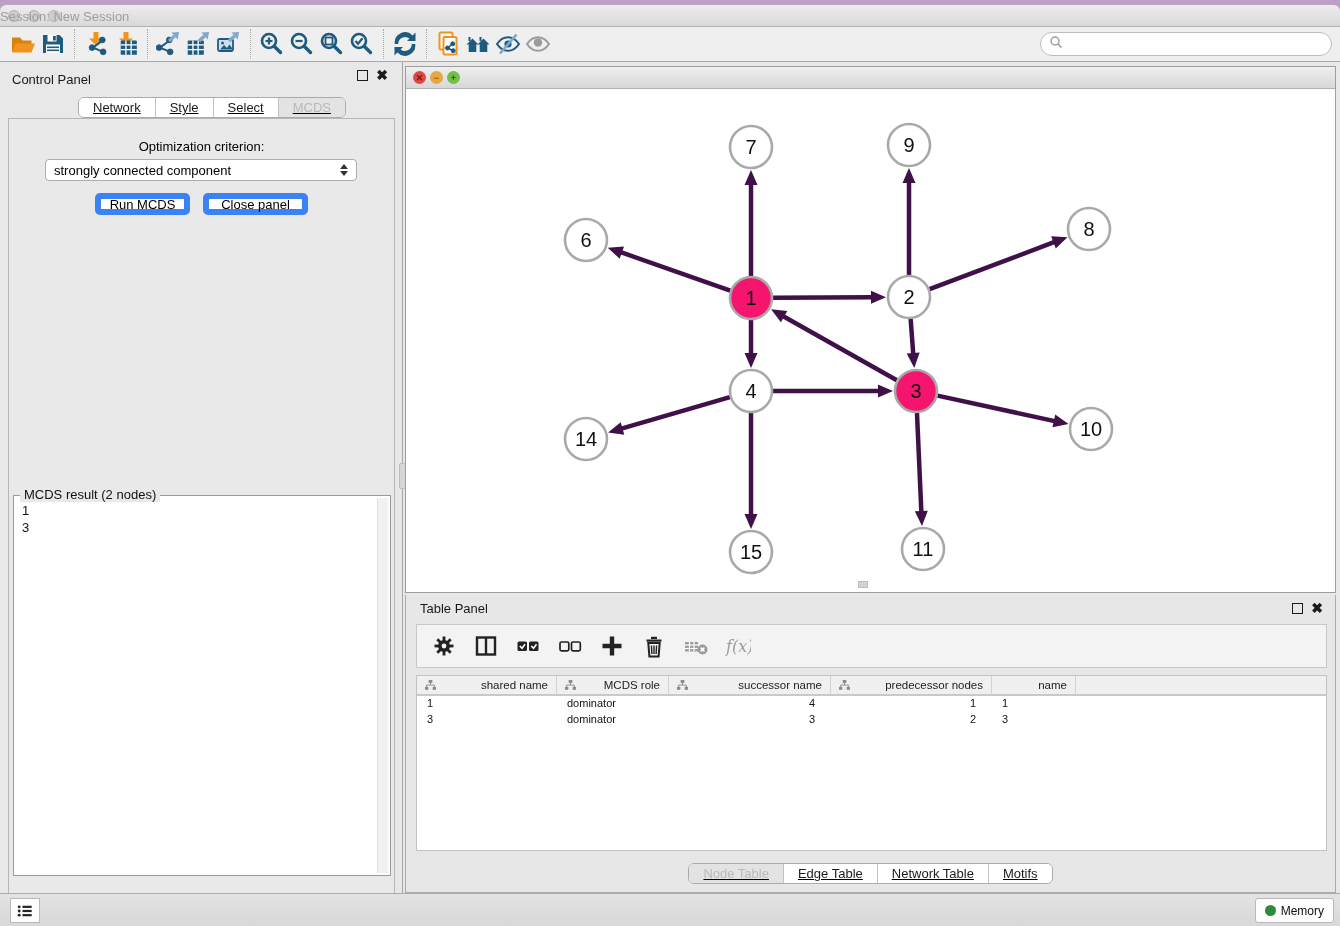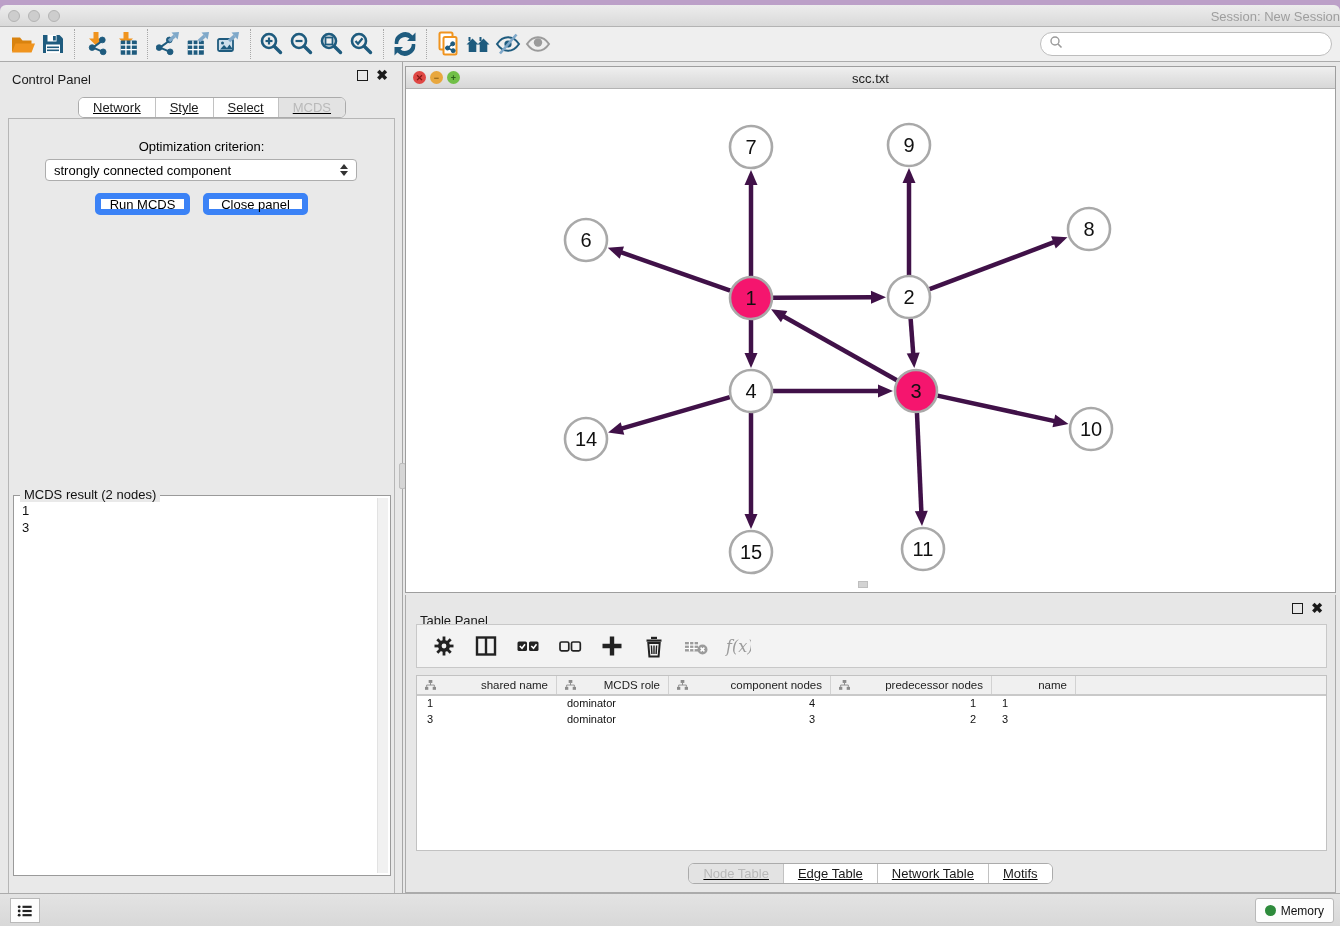"Session: New Session" #titlebar-title { right: 0 -> 12px; text-align: right -> left }
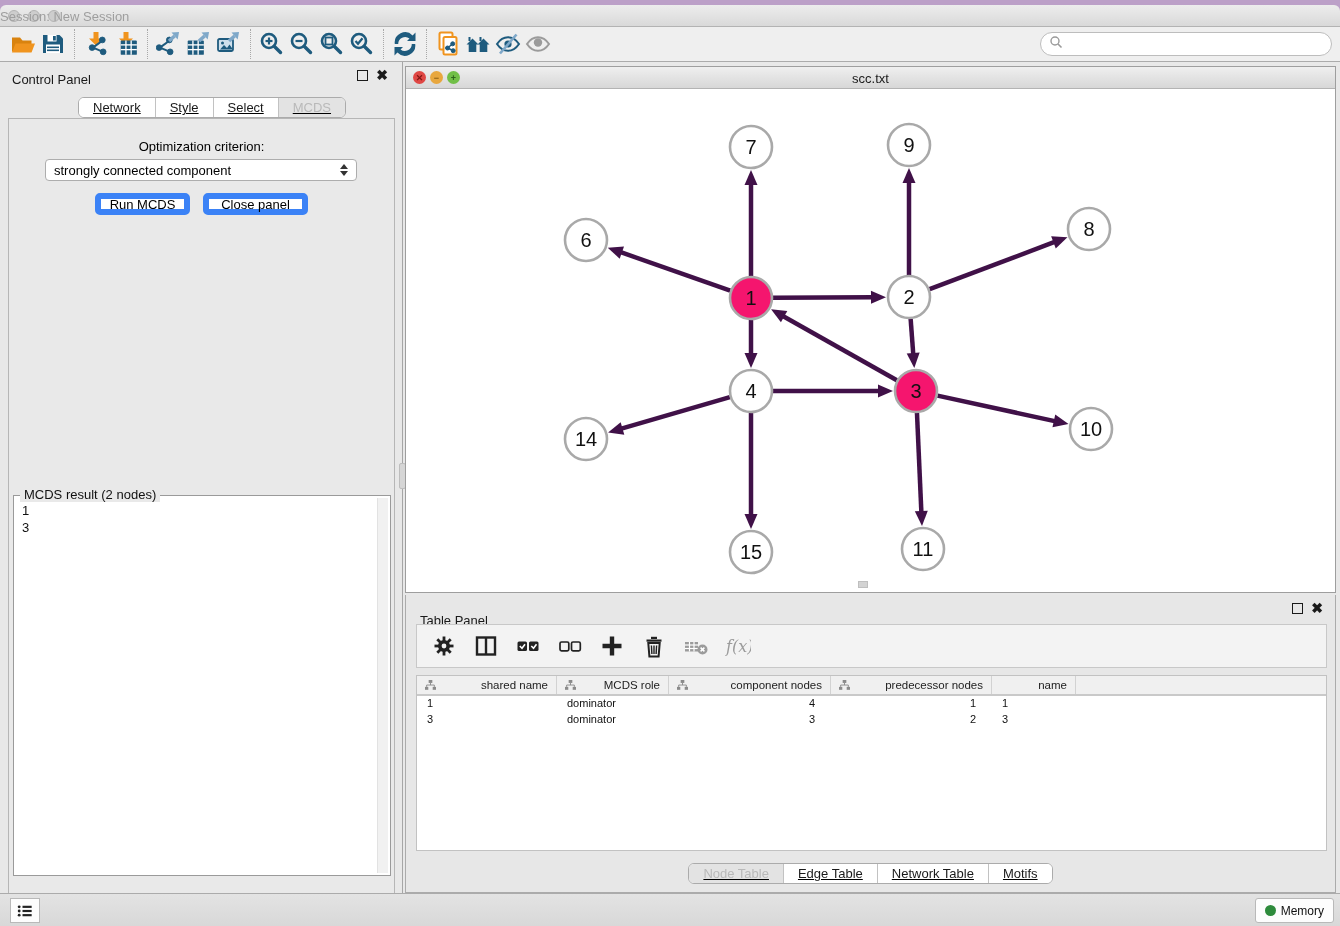"scc.txt" div { html: <div>scc.txt</div> -> none }
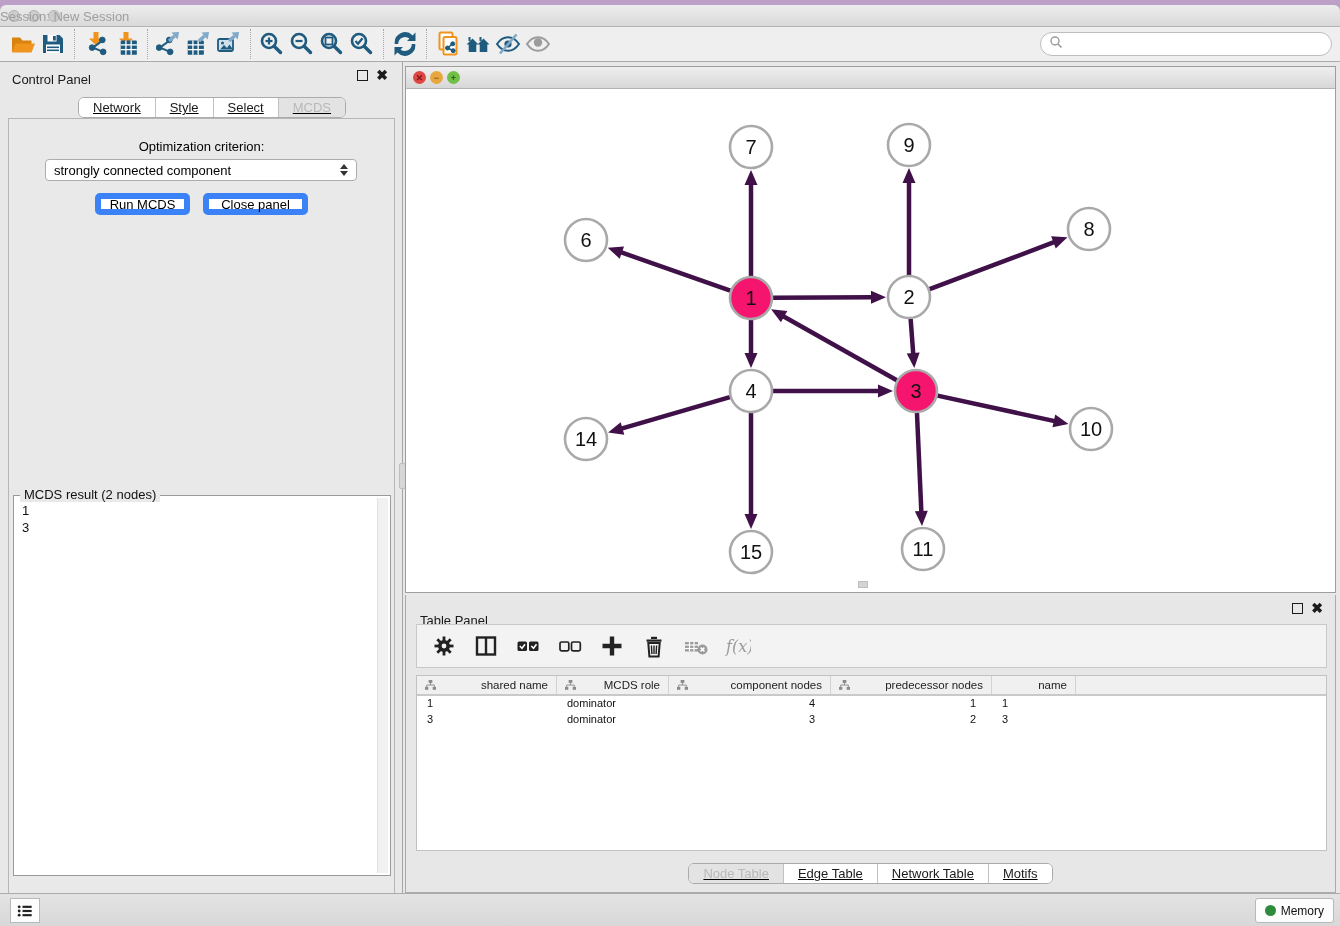"Table Panel" #tp-title { margin-top: 12px -> none }
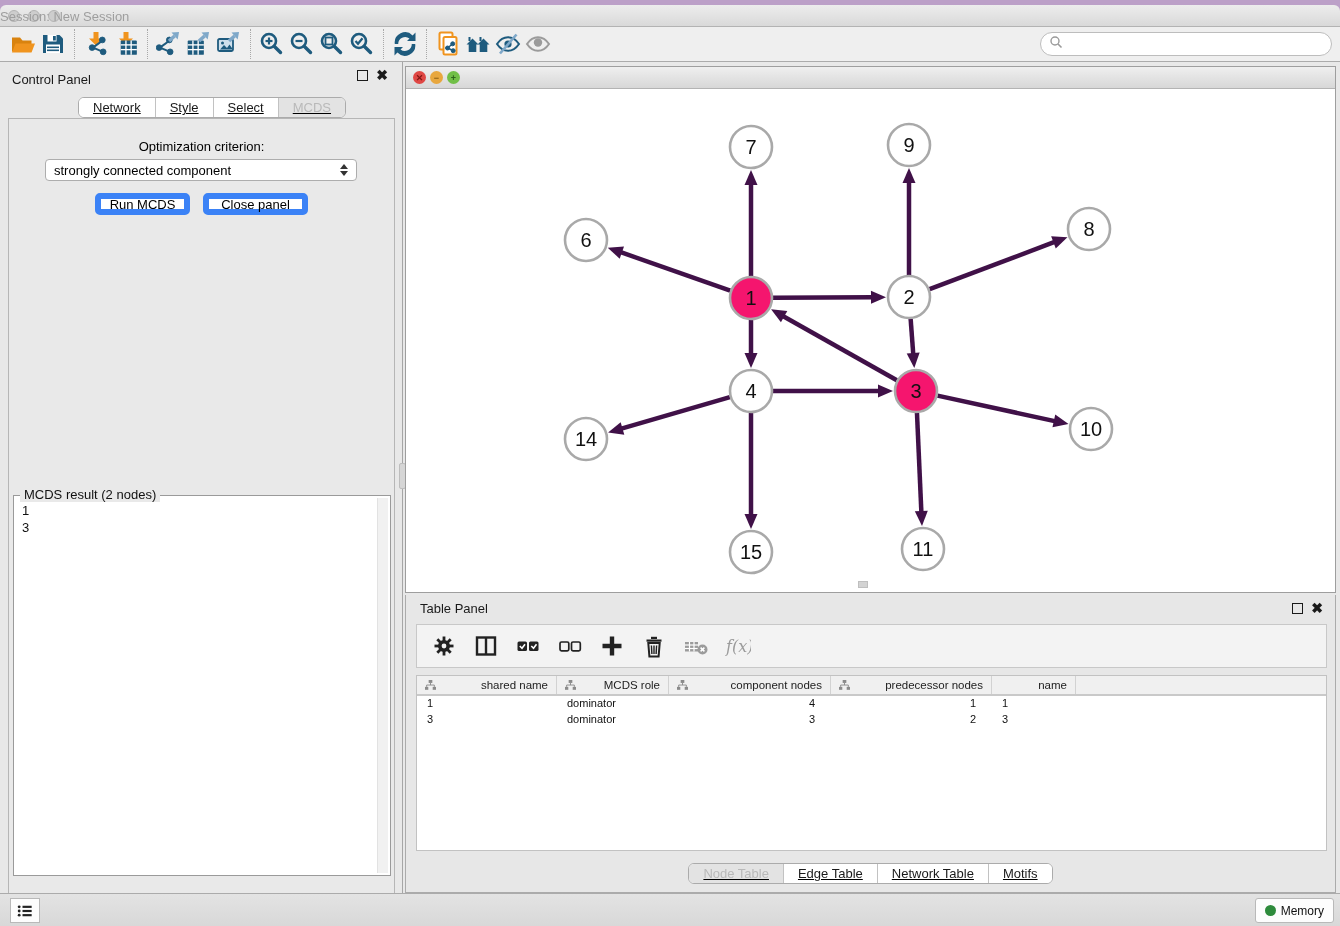"component nodes" span.th-label { text: component nodes -> successor name }
